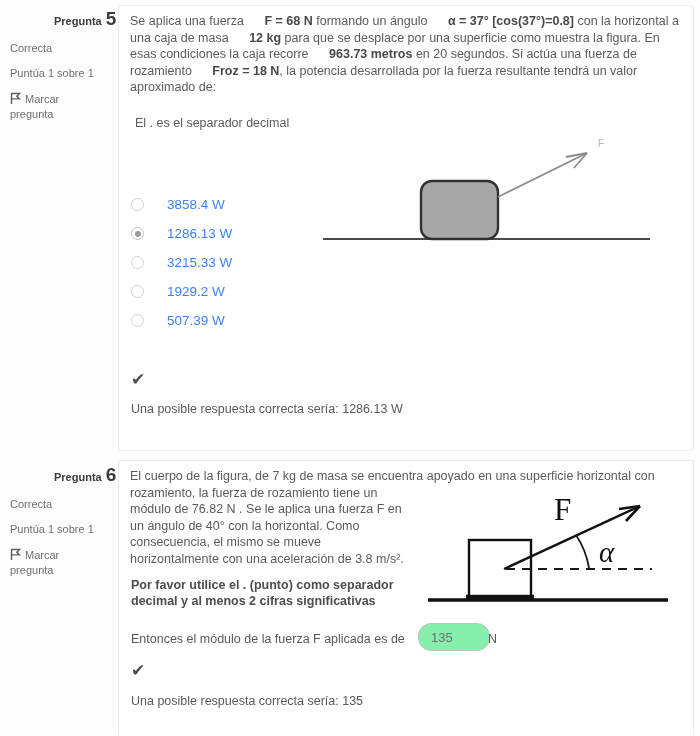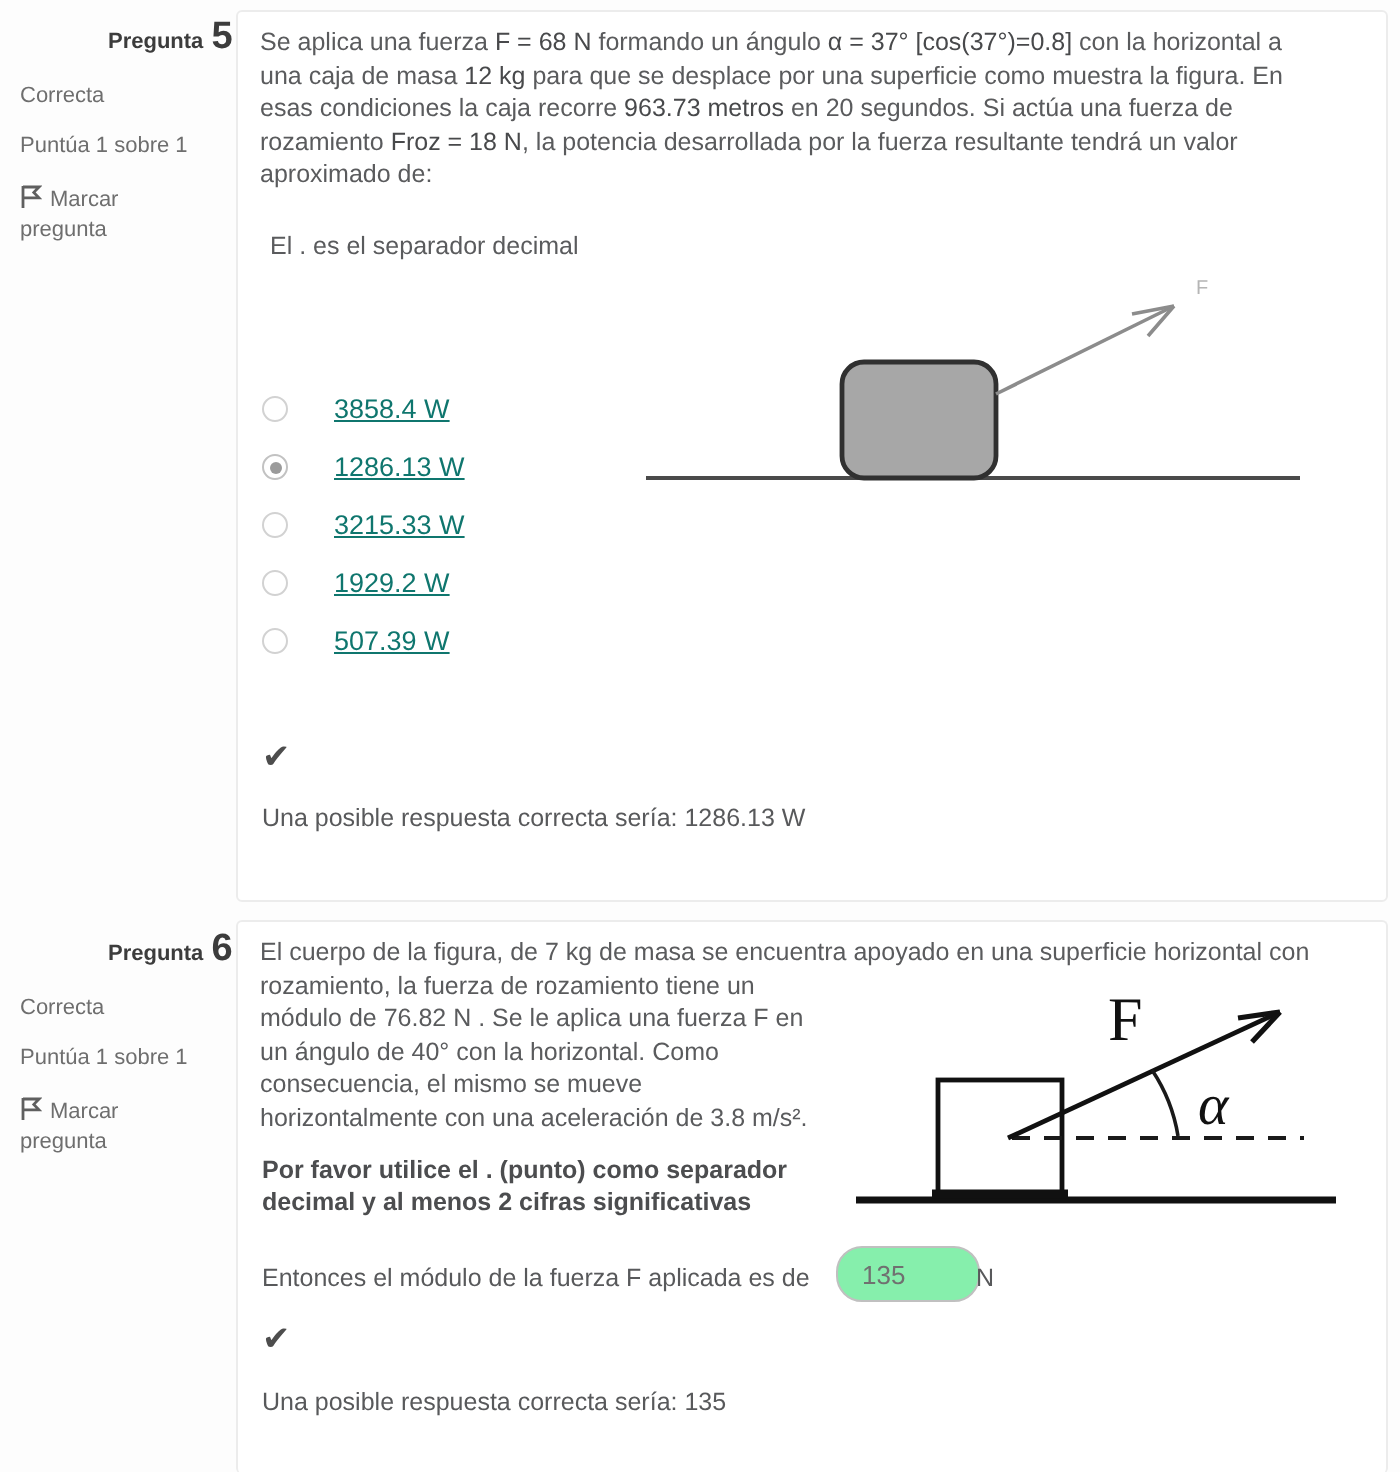"F = 68 N" .qtext .b { font-weight: normal -> bold; margin-left: none -> 17px }
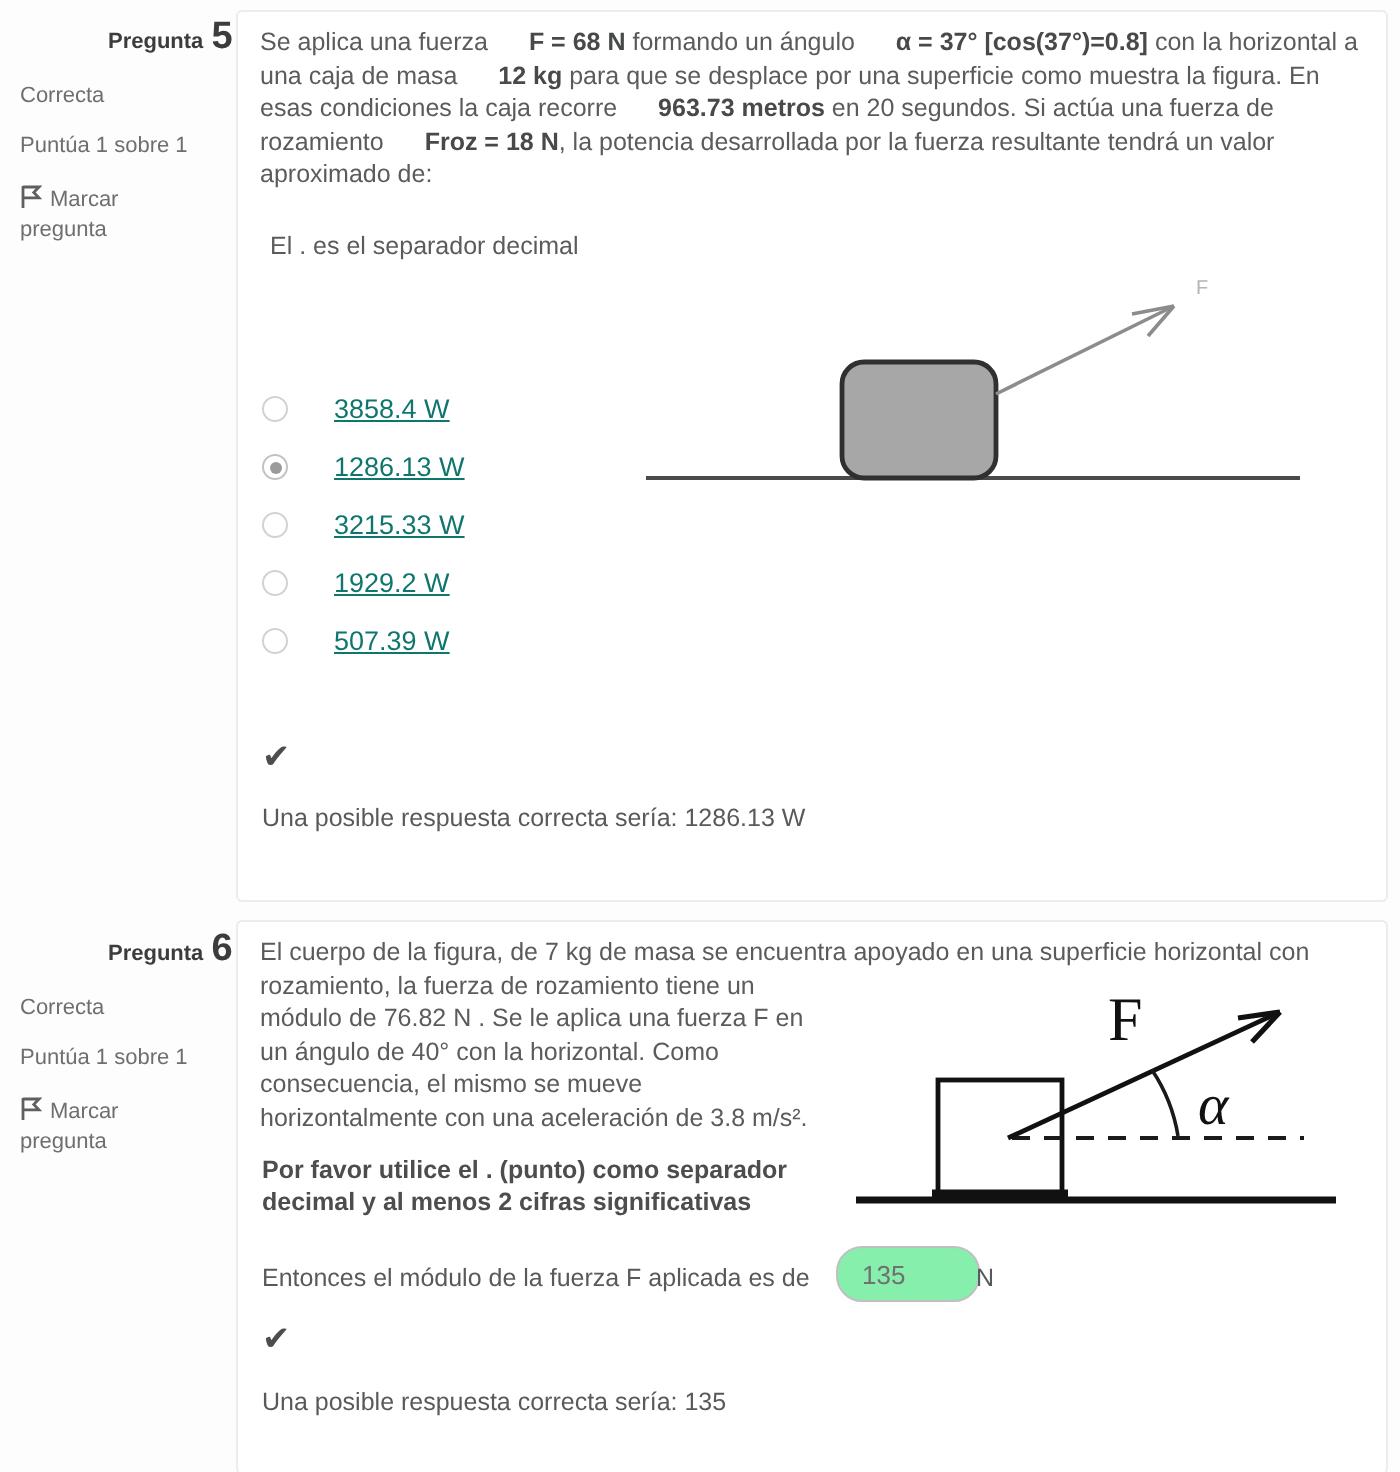"3858.4 W" .optlabel { color: #0f766e -> #3b82f6; text-decoration: underline -> none }
